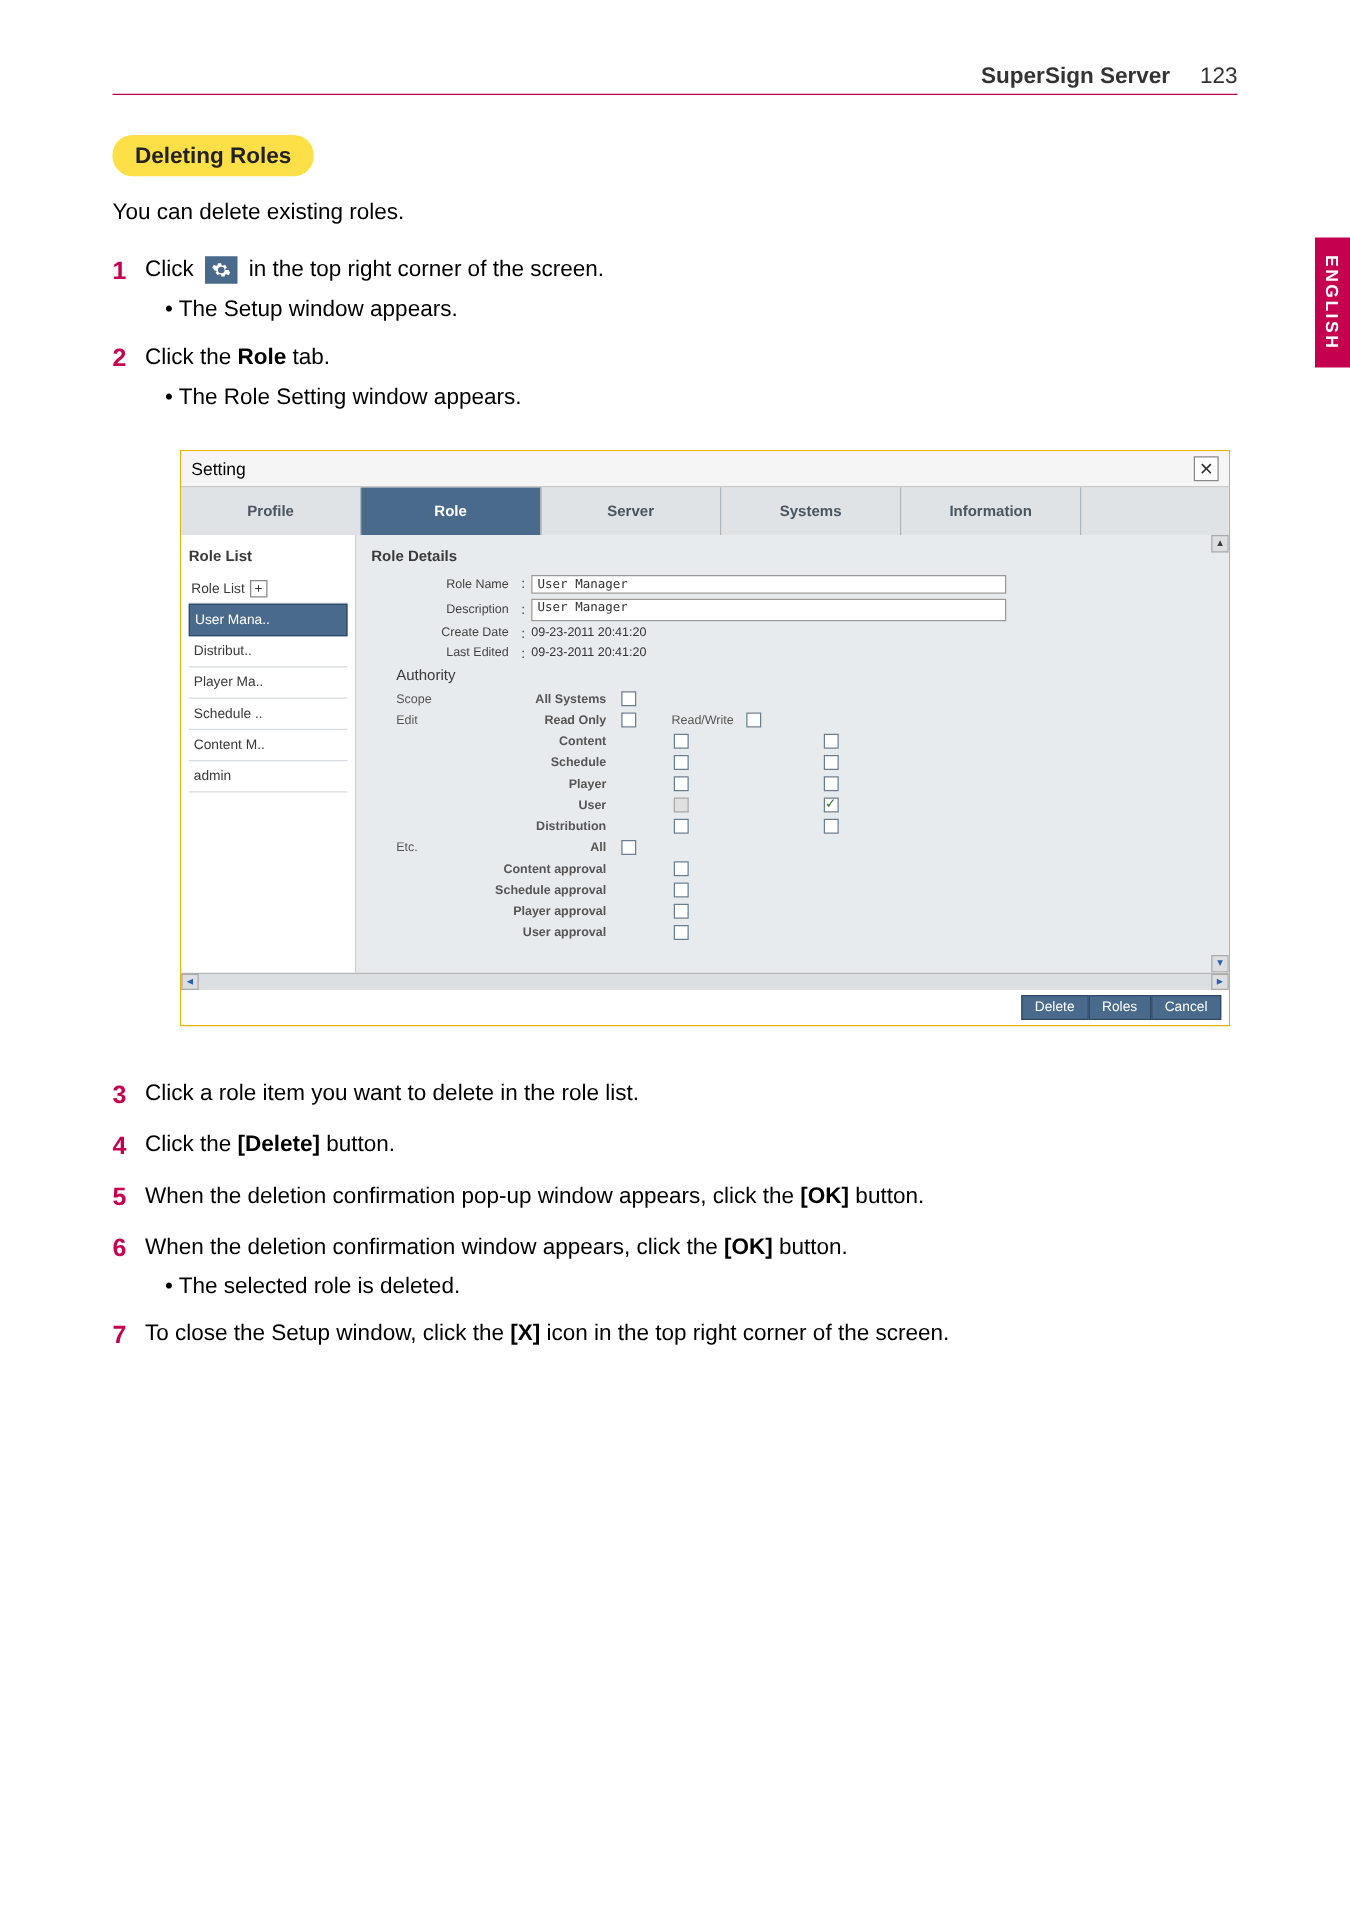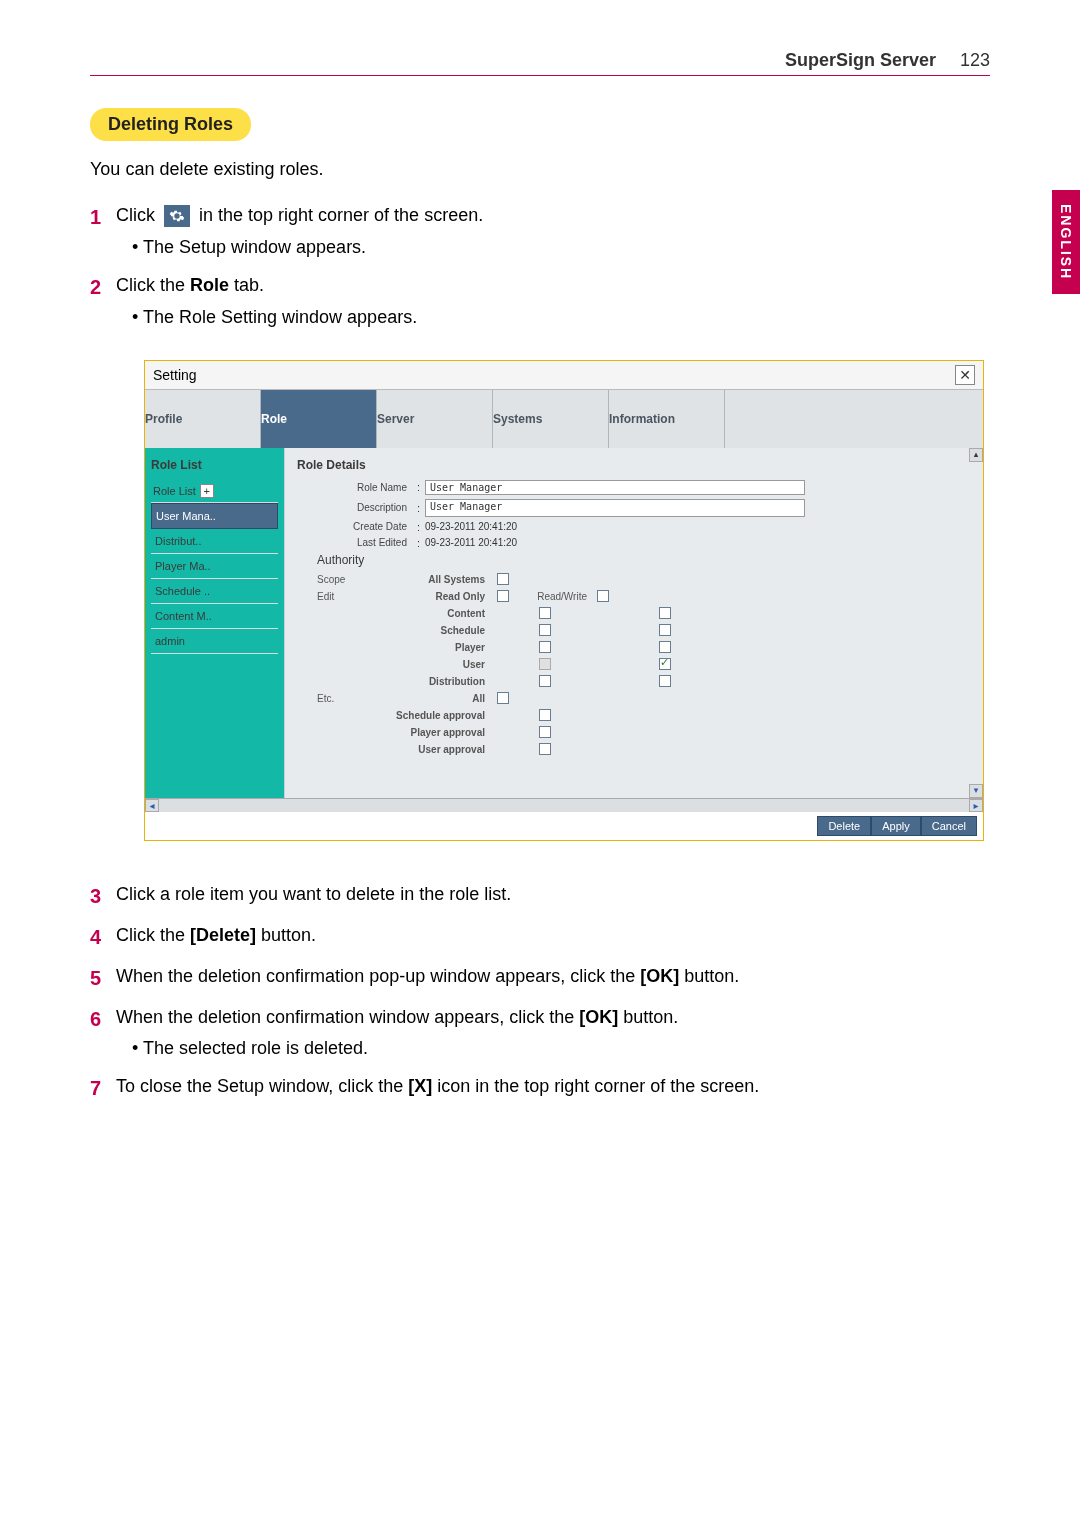"Profile" .tab { padding: 22px 0 -> 12px 0; text-align: left -> center; width: 116px -> 144px }
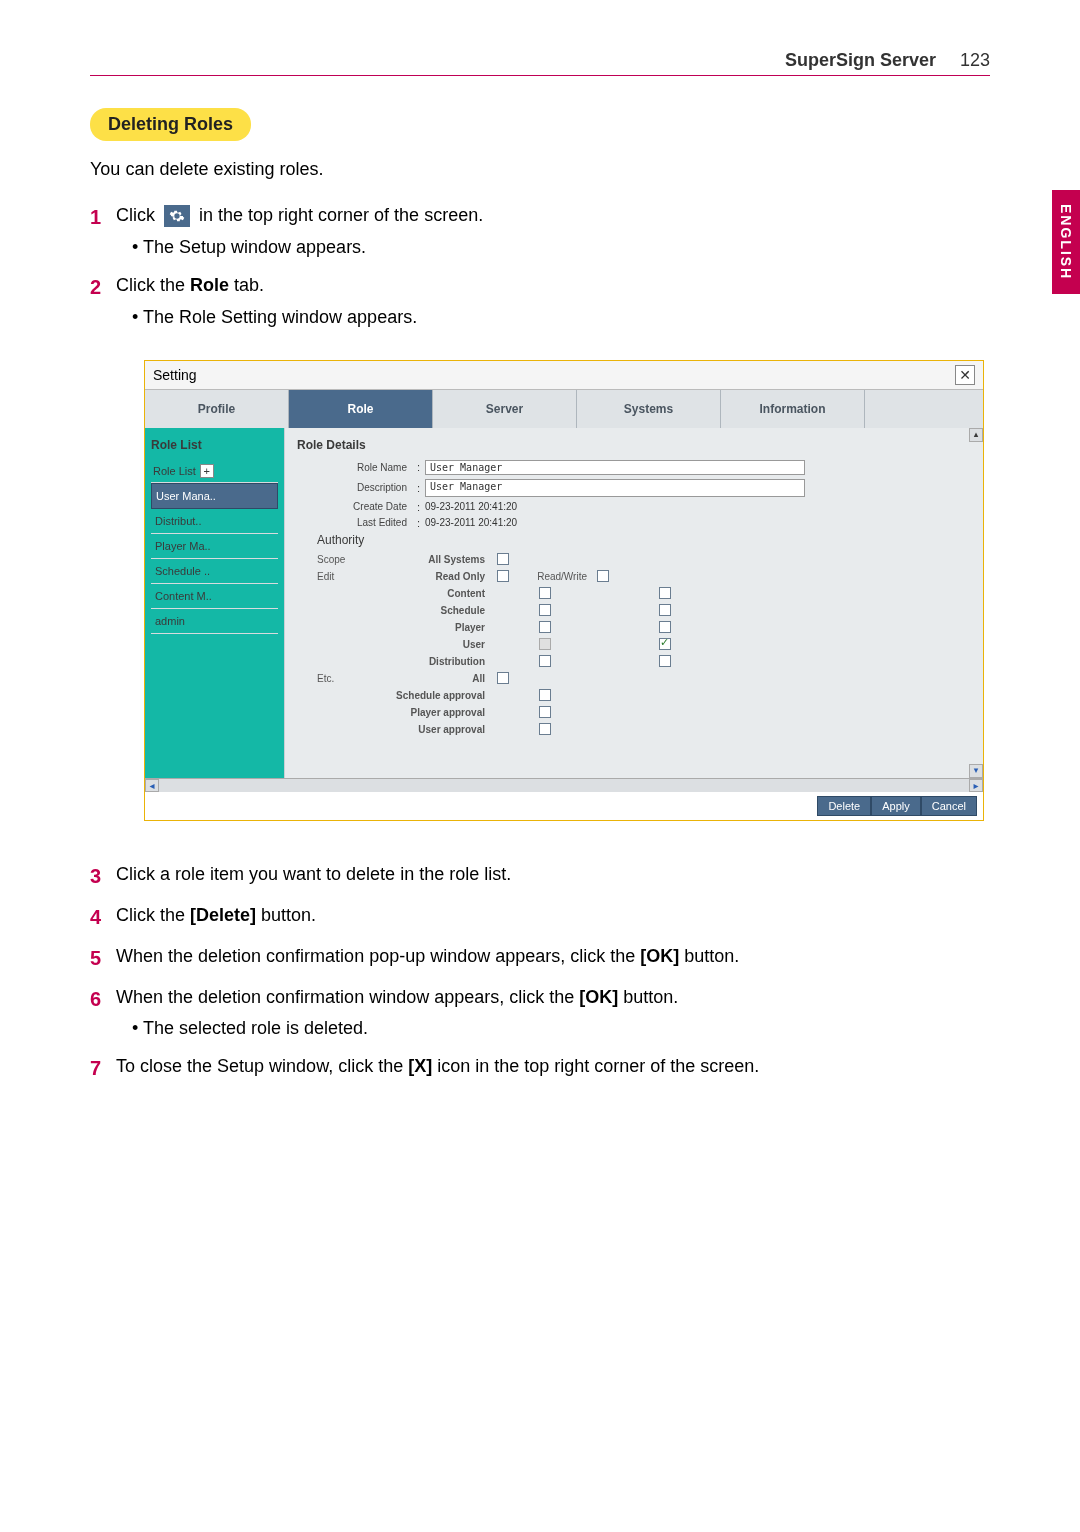"Role List" .left-pane { background: #14b8a6 -> #ffffff }
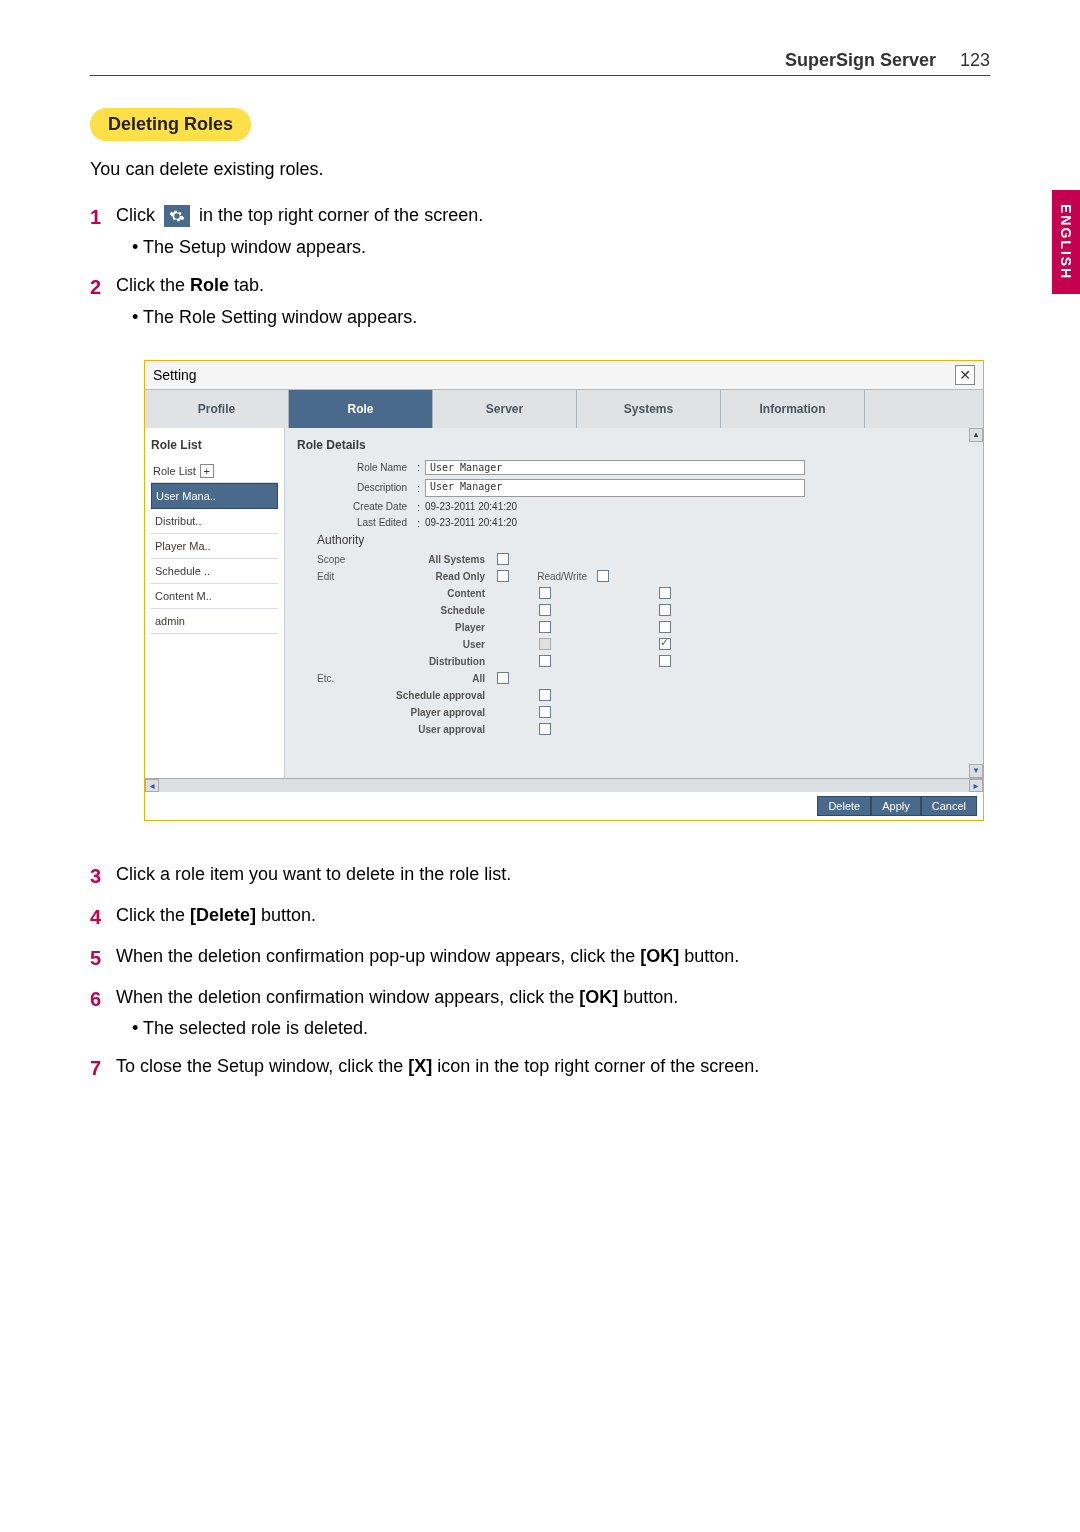"Content approval" div.auth-row { html: none -> <div> <span></span> <span>Content approval</span> <span></span> <span></span> </div> }
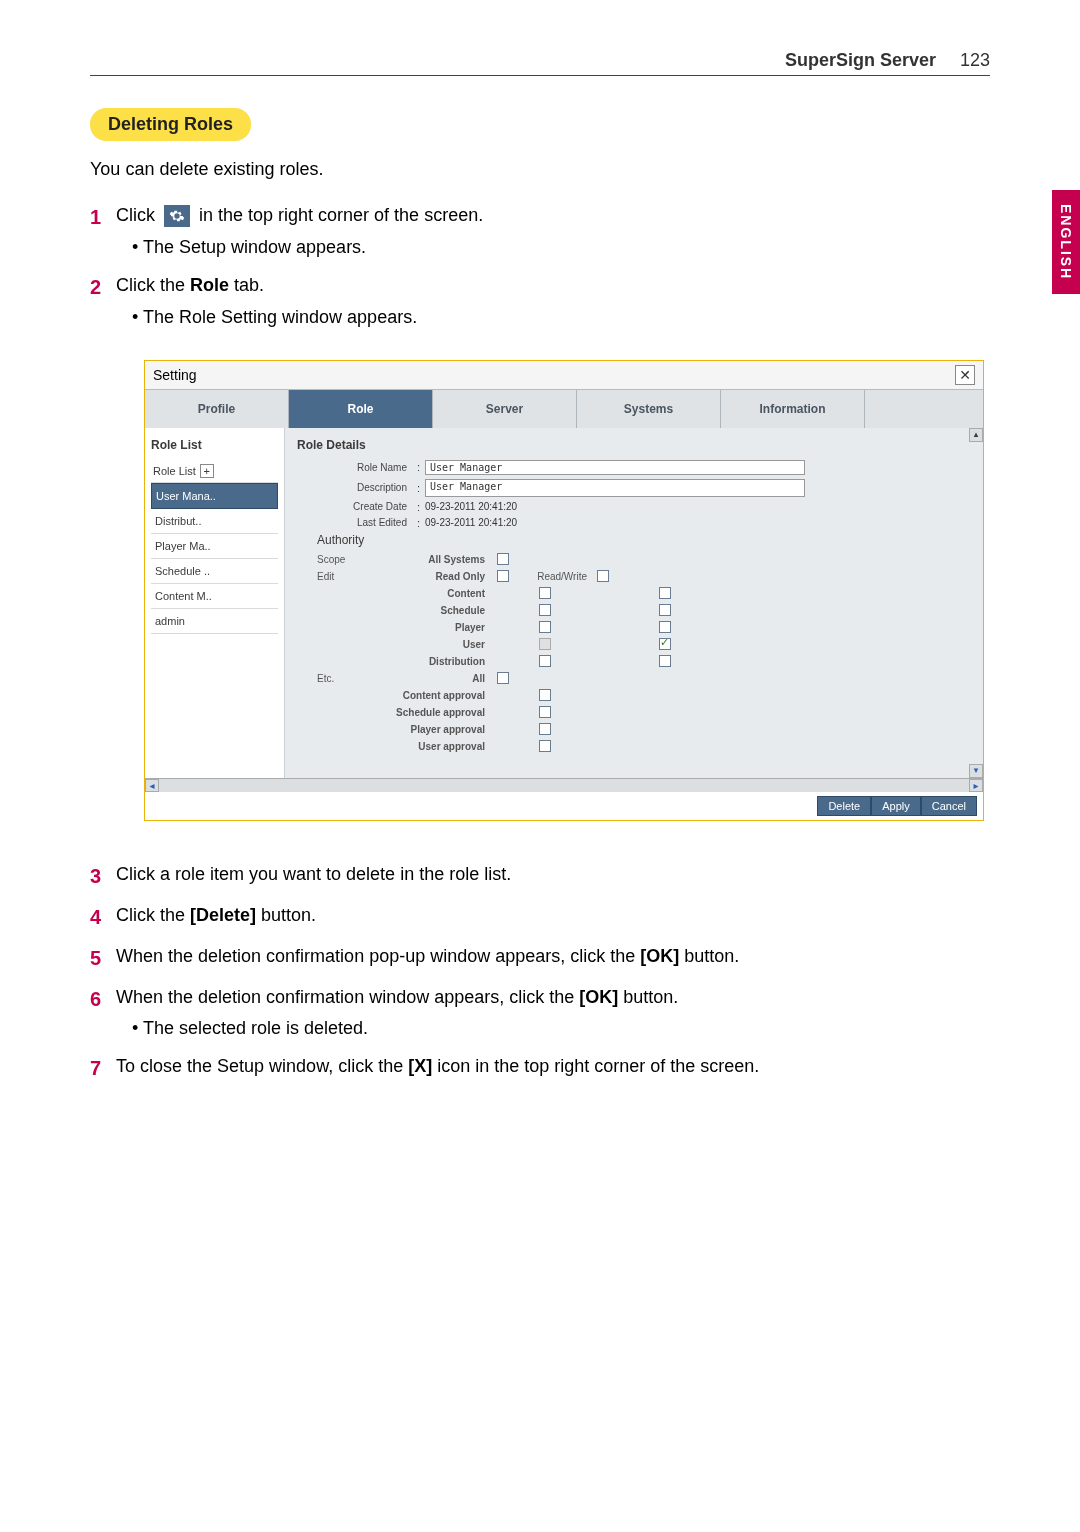"Apply" span.btn { text: Apply -> Roles }
